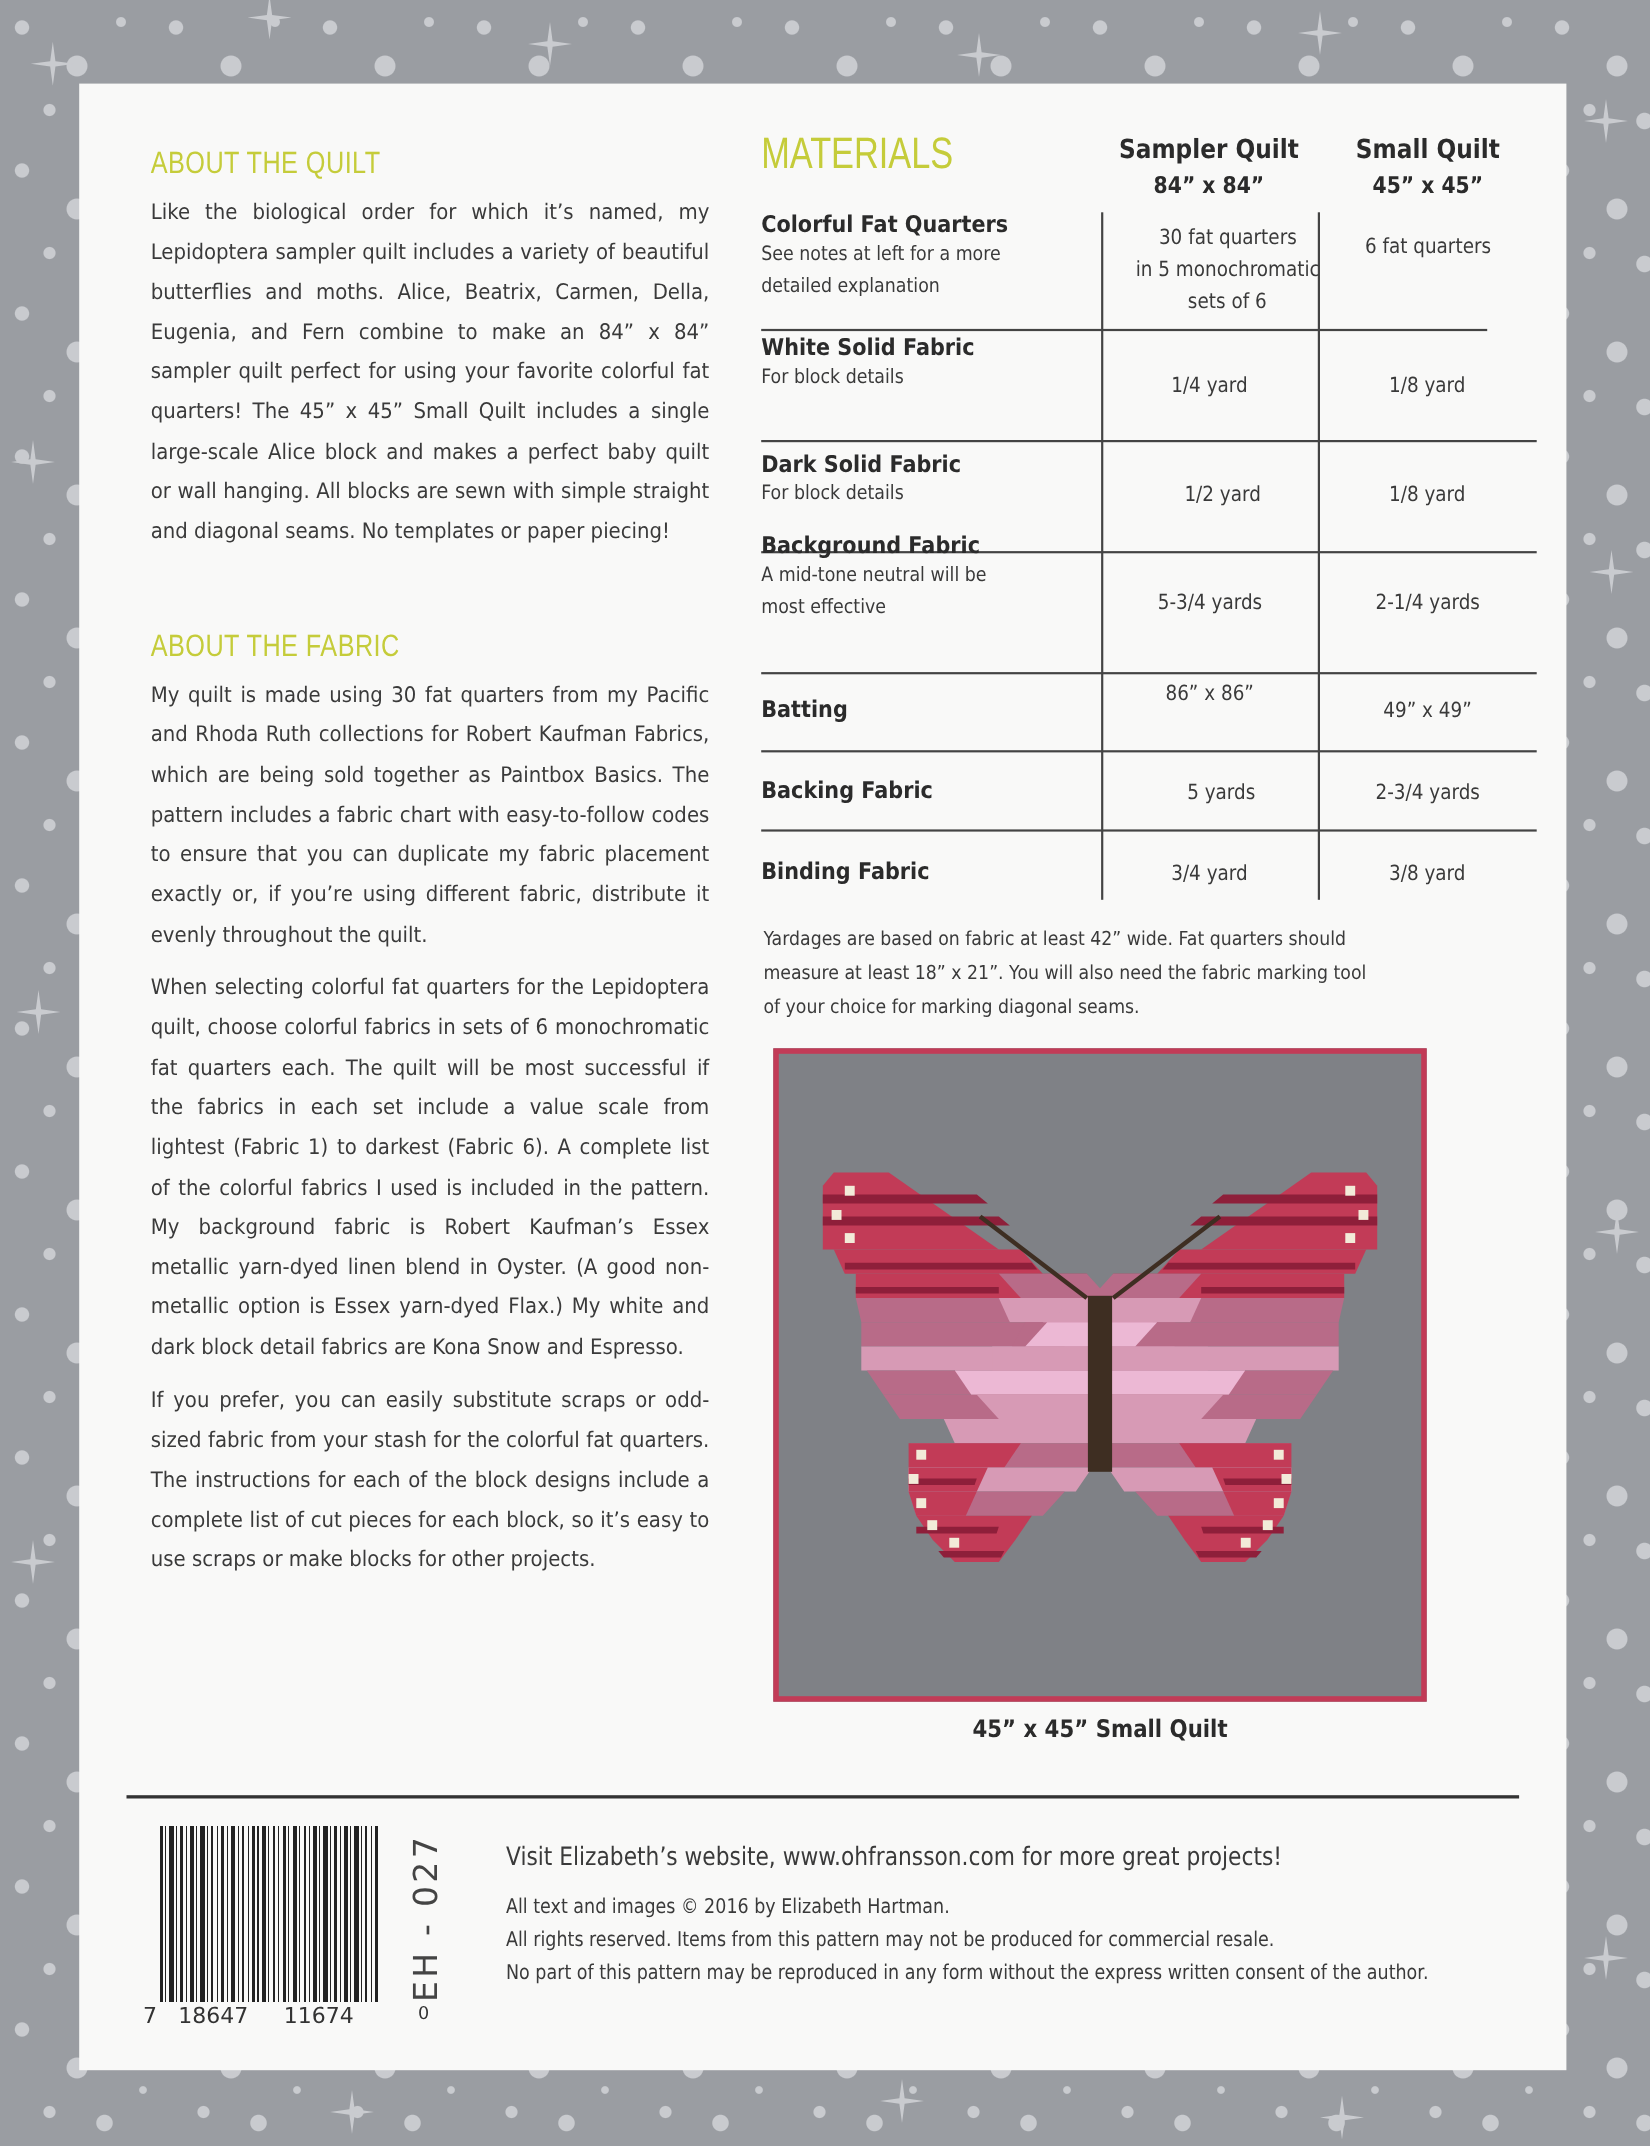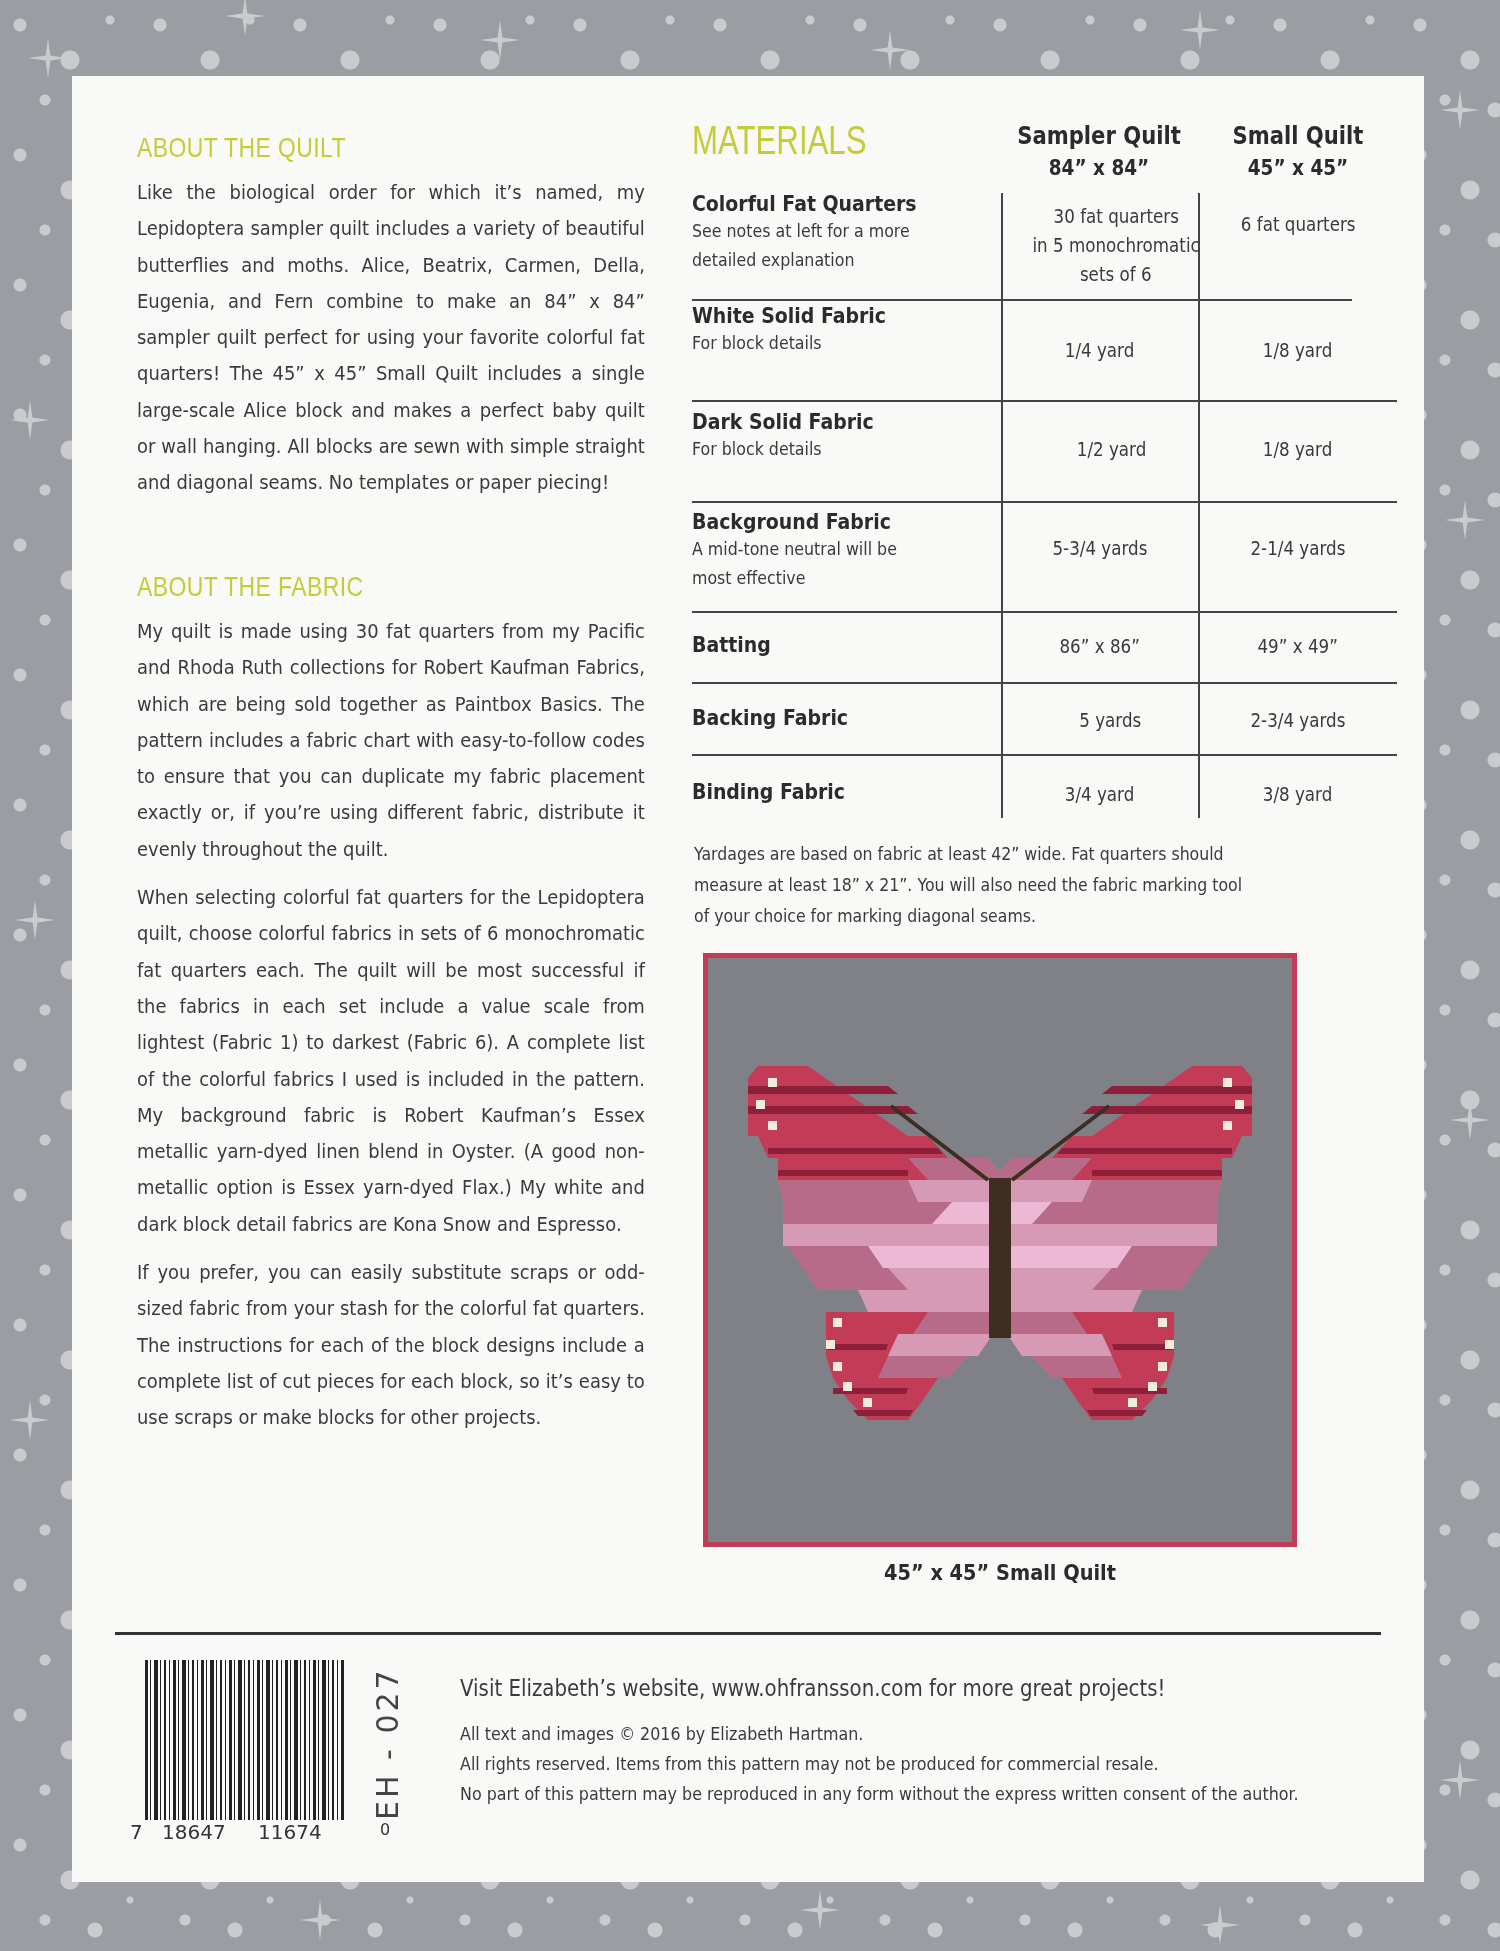"Background Fabric" div.row-label { top: 510px -> 484px }
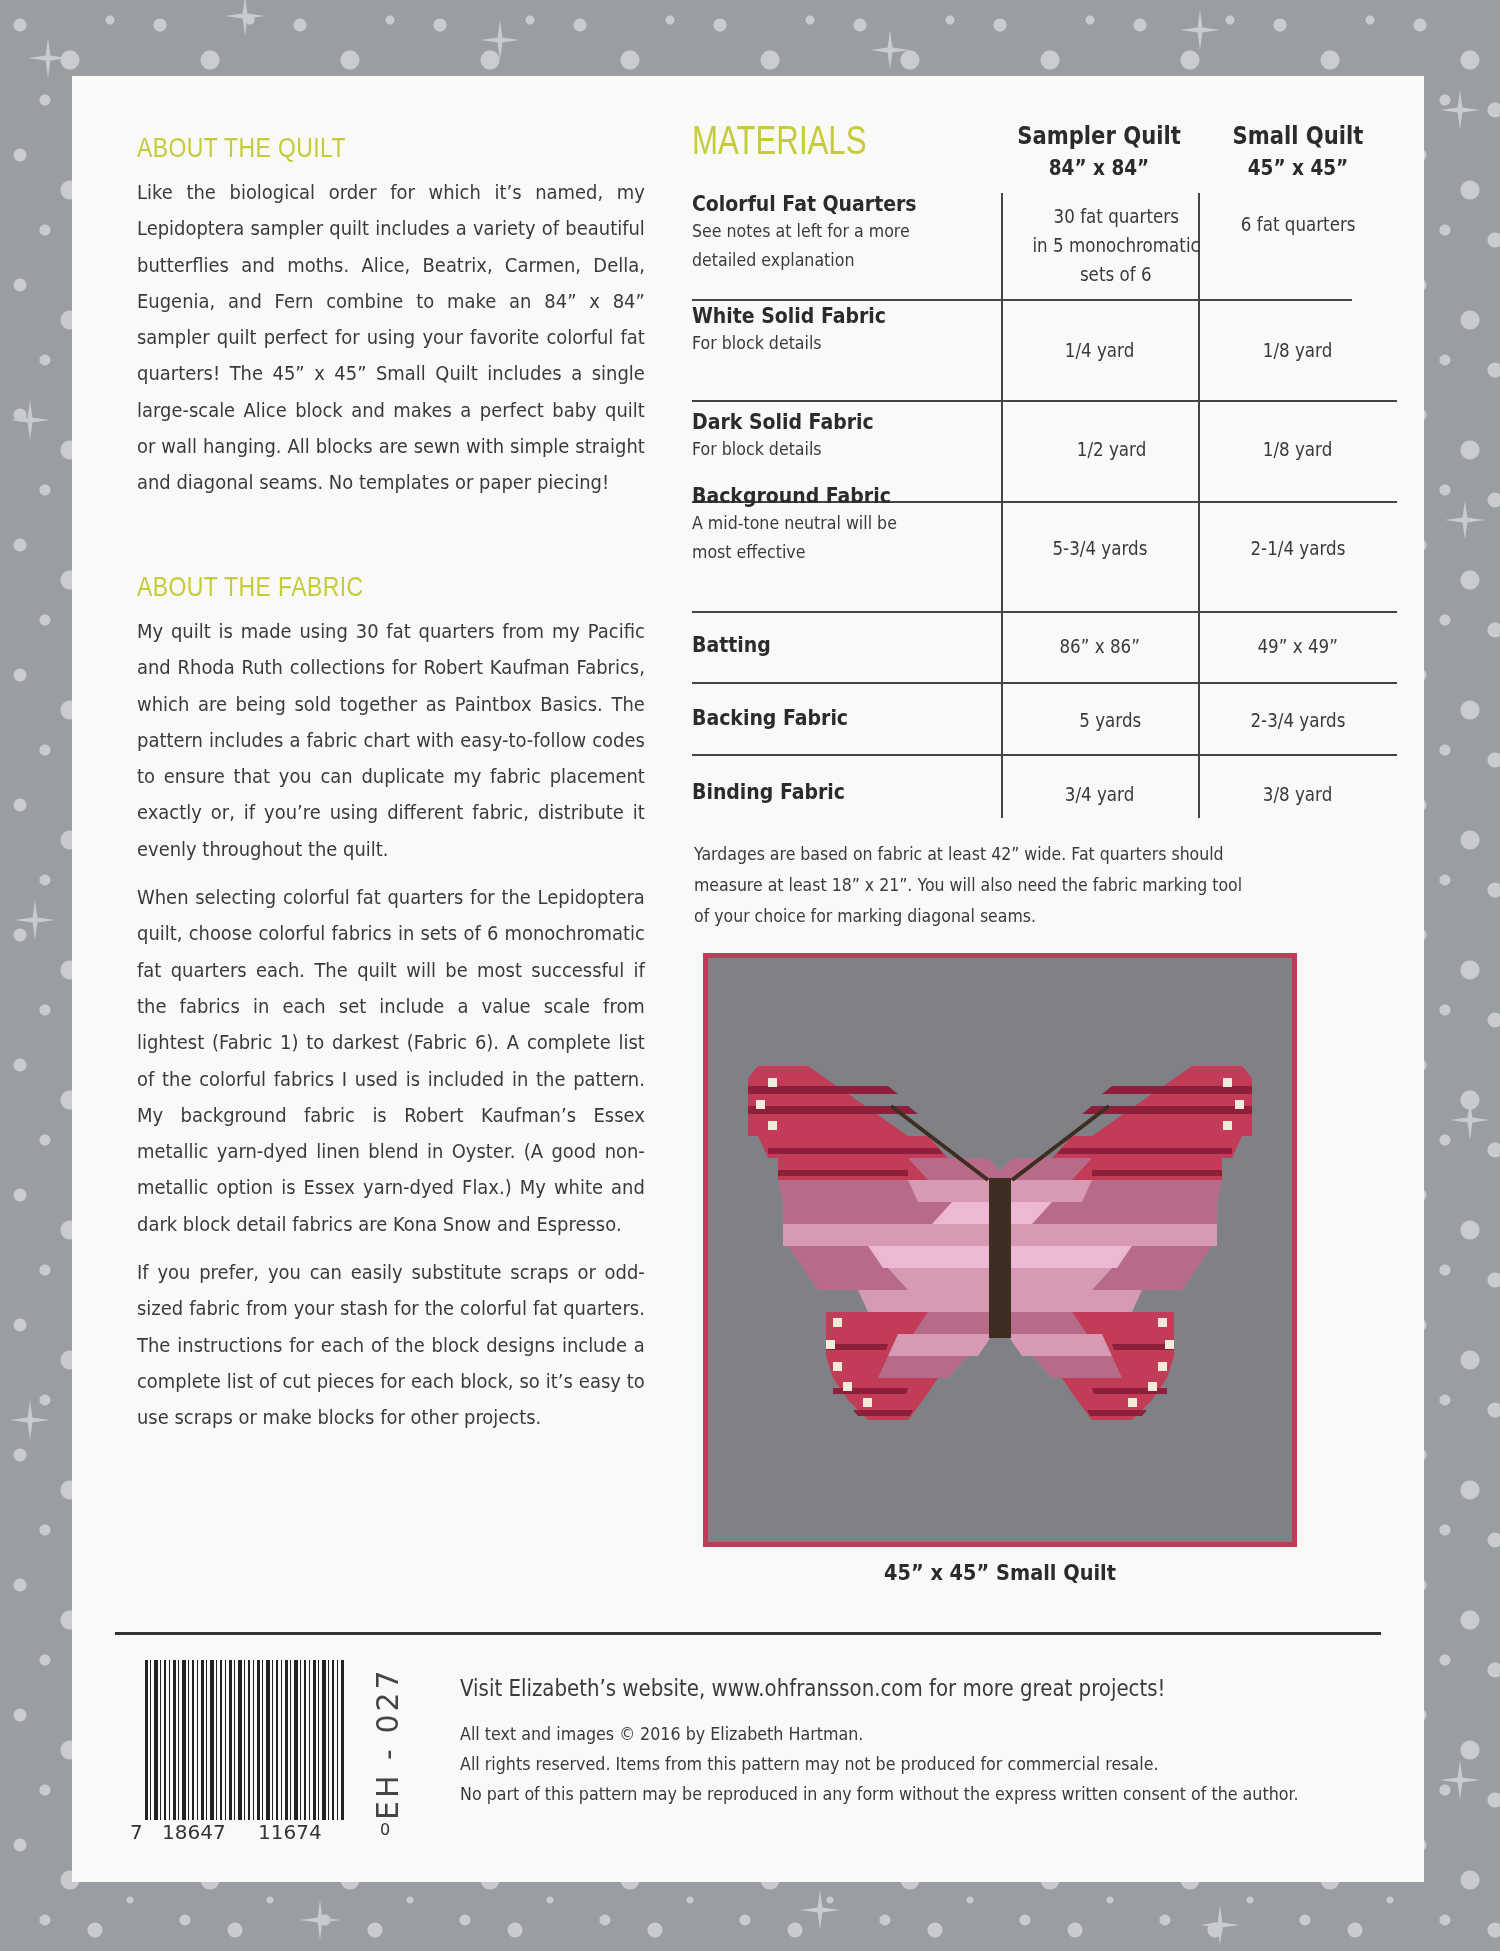"86” x 86”" div.cell { top: 632px -> 616px }
